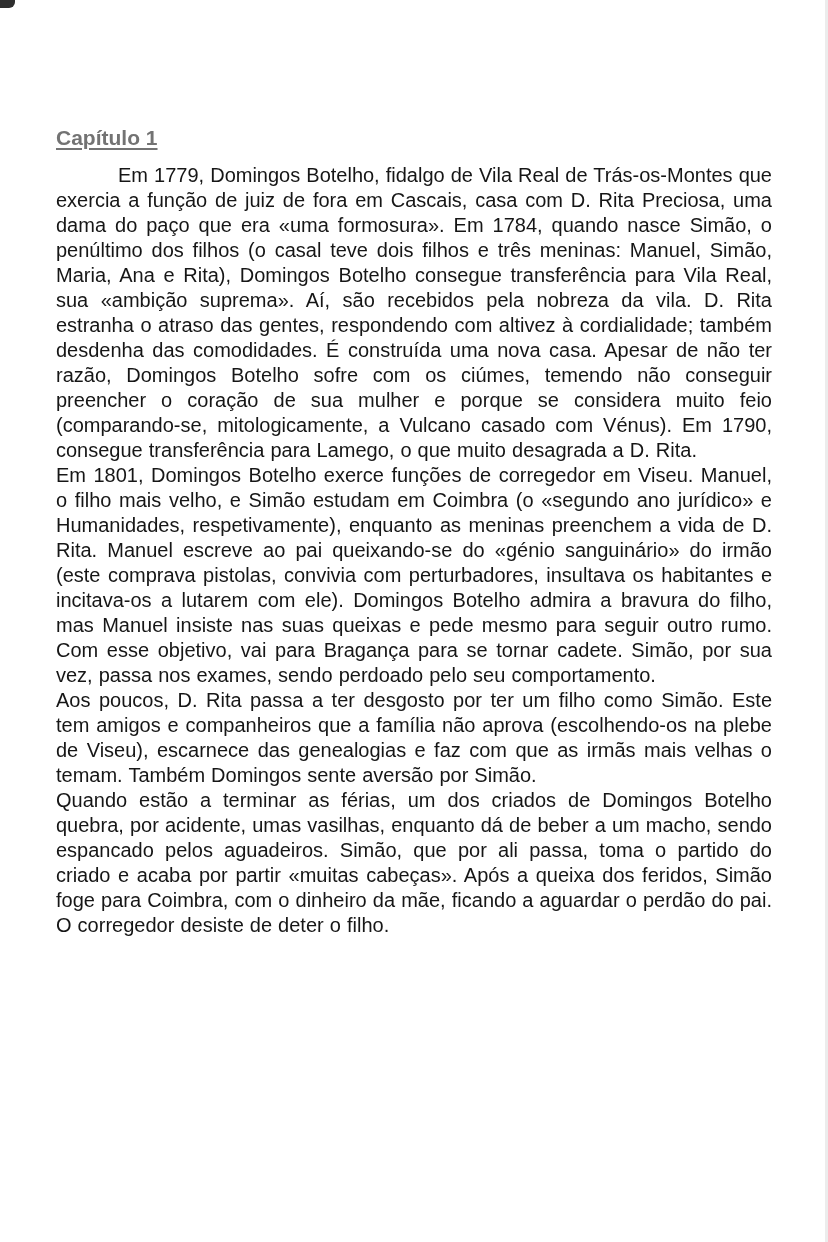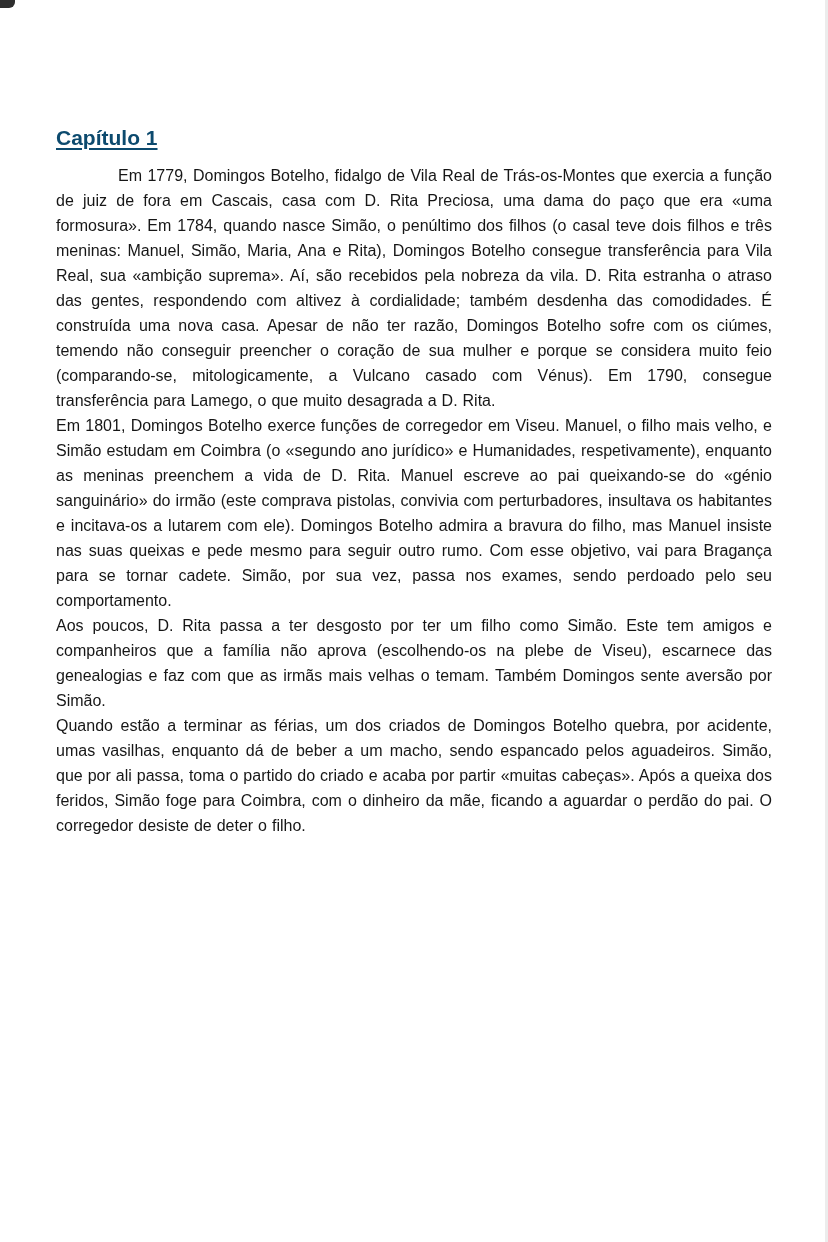"Capítulo 1" .heading { color: #0c4a6e -> #737373 }
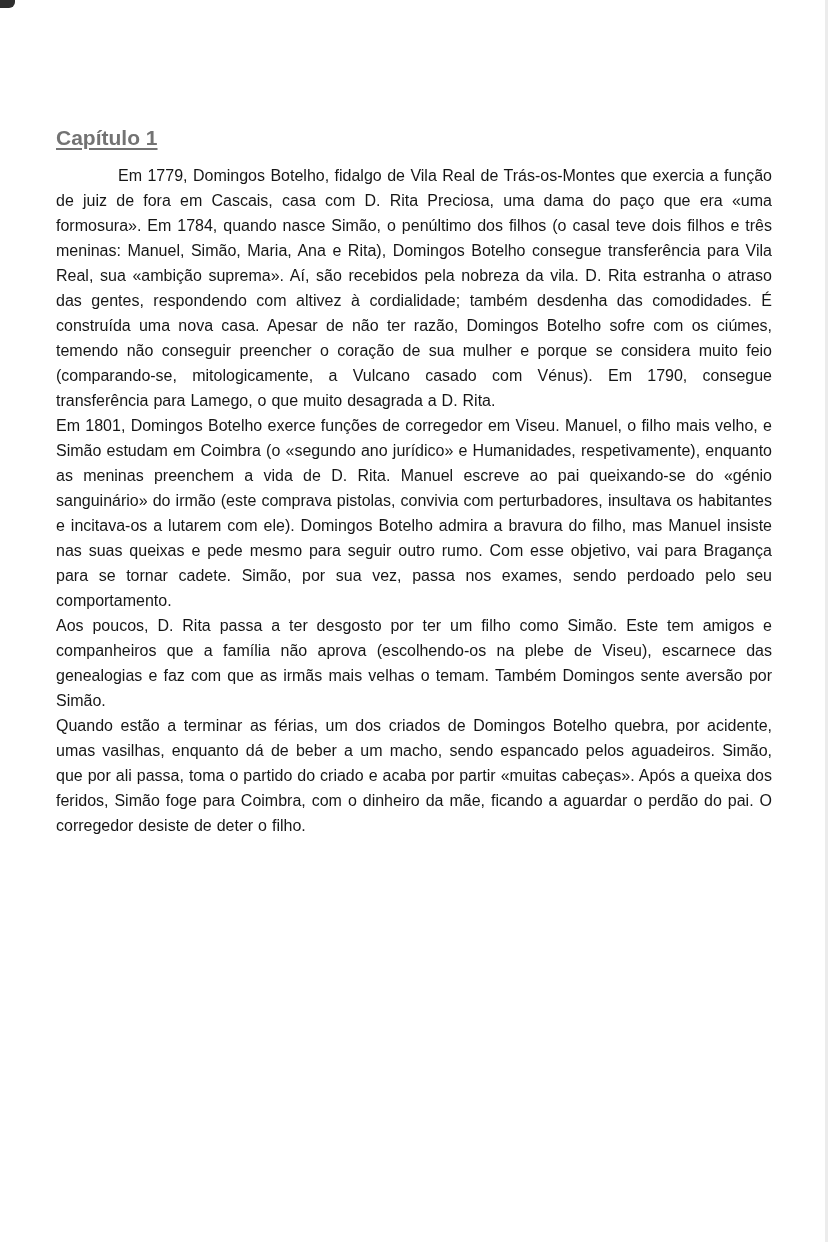"Em 1779, Domingos Botelho, fidalgo" .para { font-size: 16px -> 20px }
